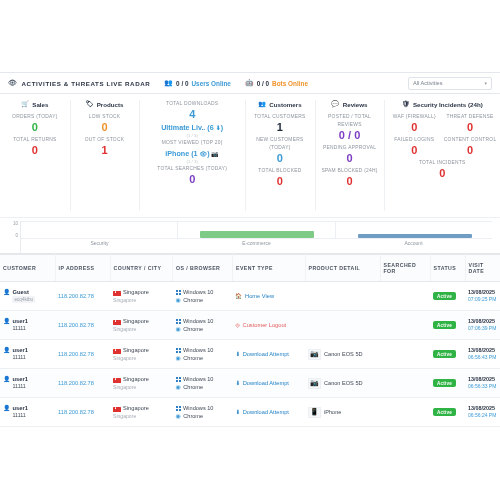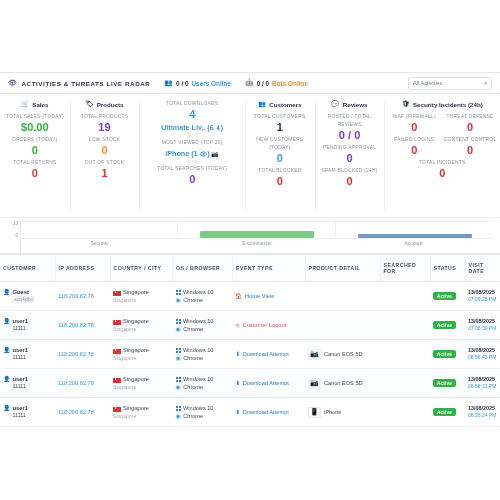"$0.00" div.kv { html: <div> <span>TOTAL SALES (TODAY)</span> <span>$0.00</span> </div> -> none }
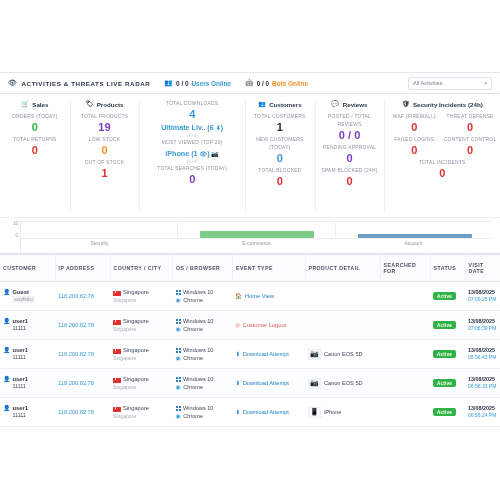"19" div.kv { html: <div> <span>TOTAL PRODUCTS</span> <span>19</span> </div> -> none }
